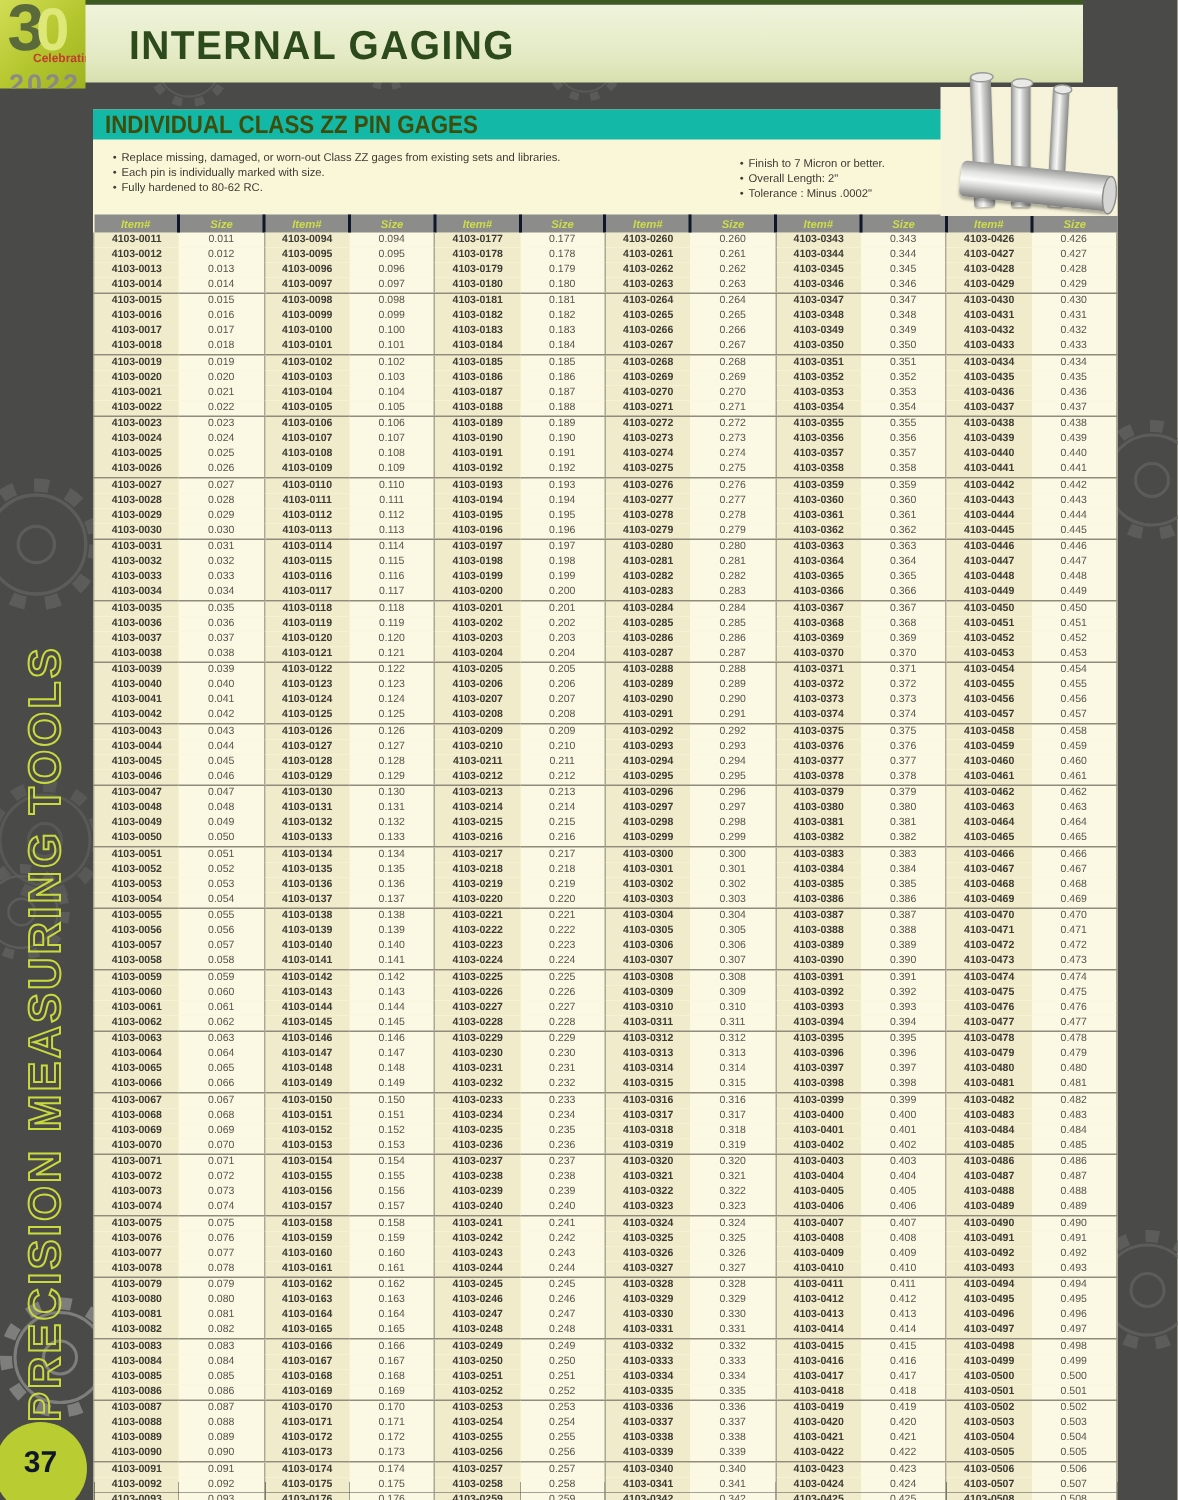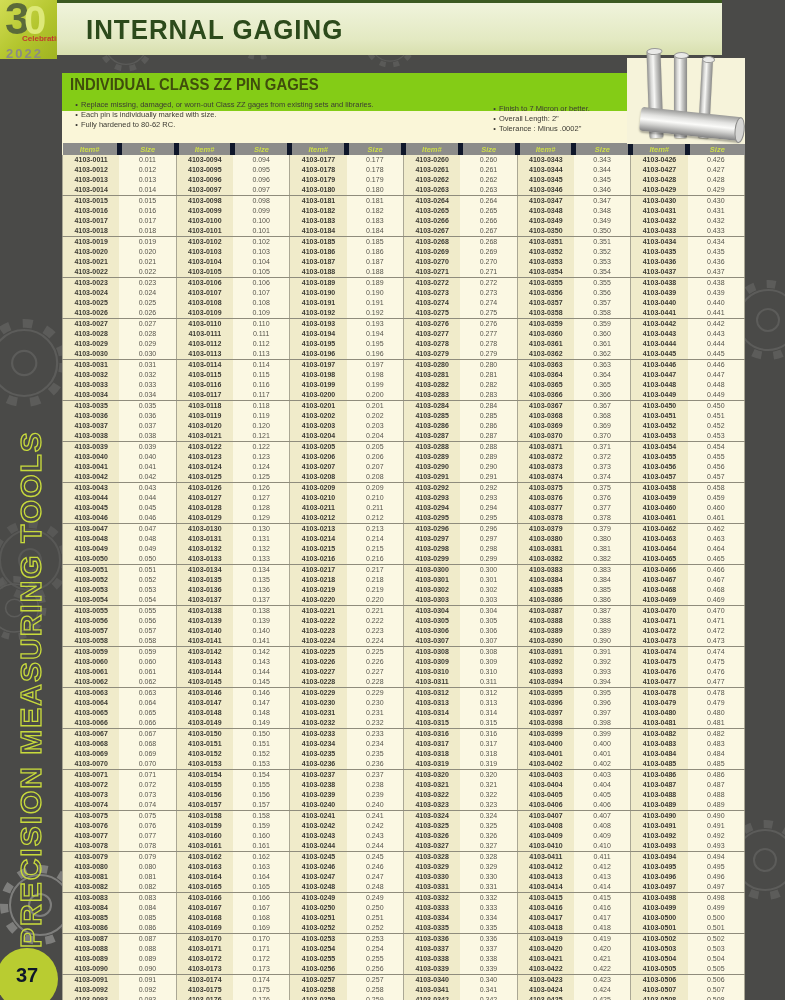"2022" .logo .year { font-size: 13px -> 18px }
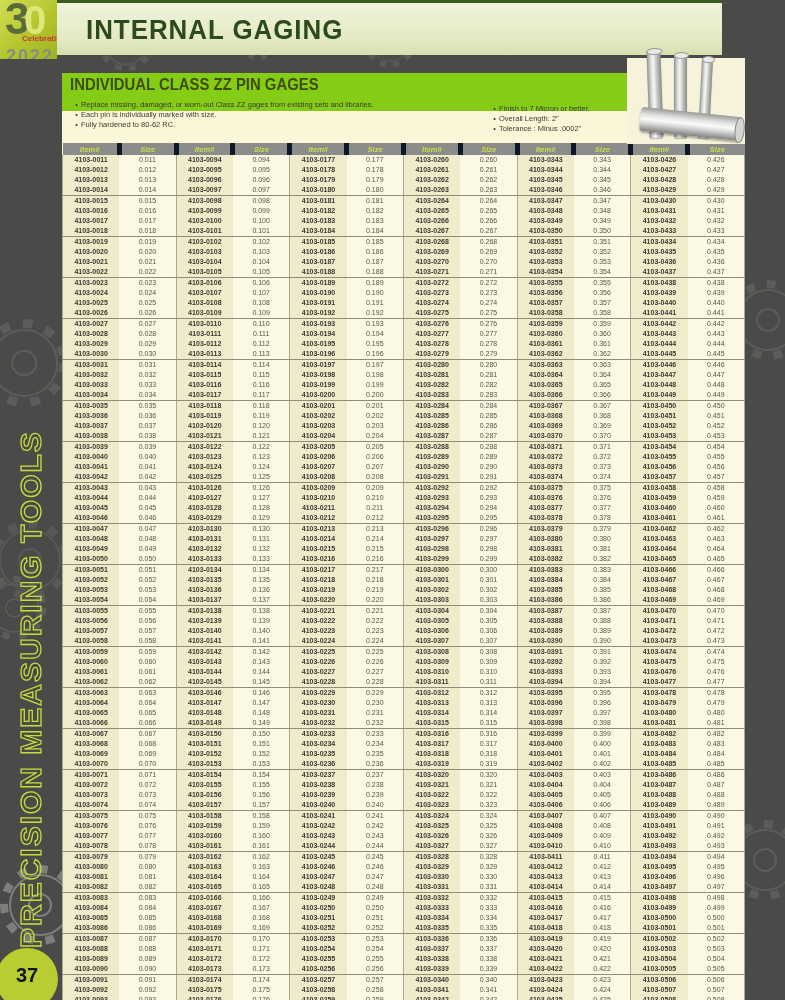"INDIVIDUAL CLASS ZZ PIN GAGES" .section-bar { background: #84cc16 -> #14b8a6; height: 38px -> 20px }
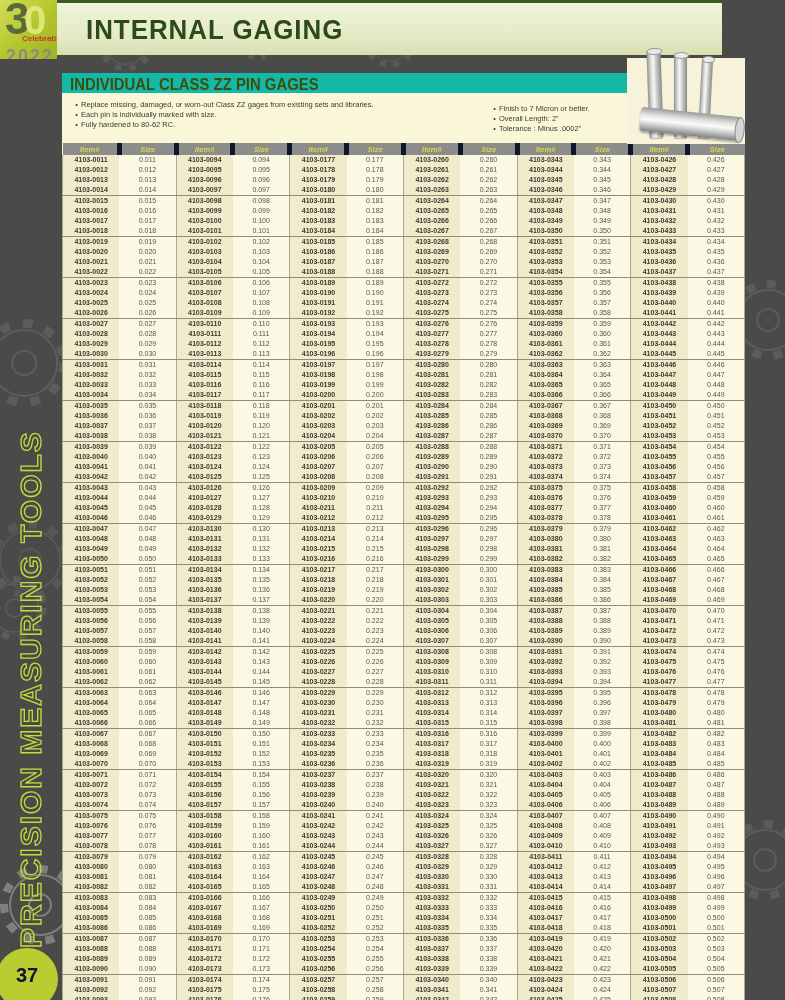"Size" .gage-table th { border-left: 5px solid #0f172a -> 2px solid #0f172a }
